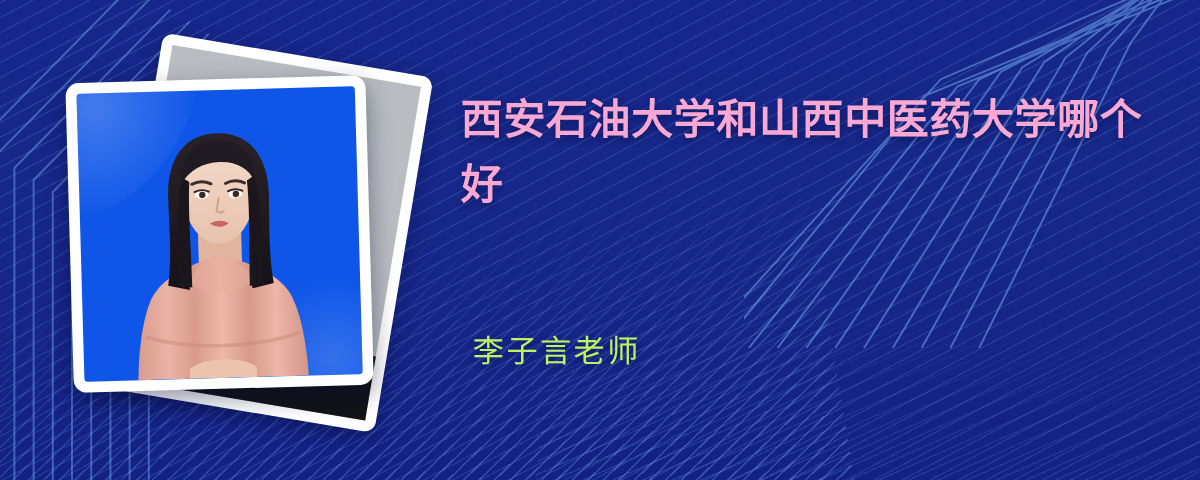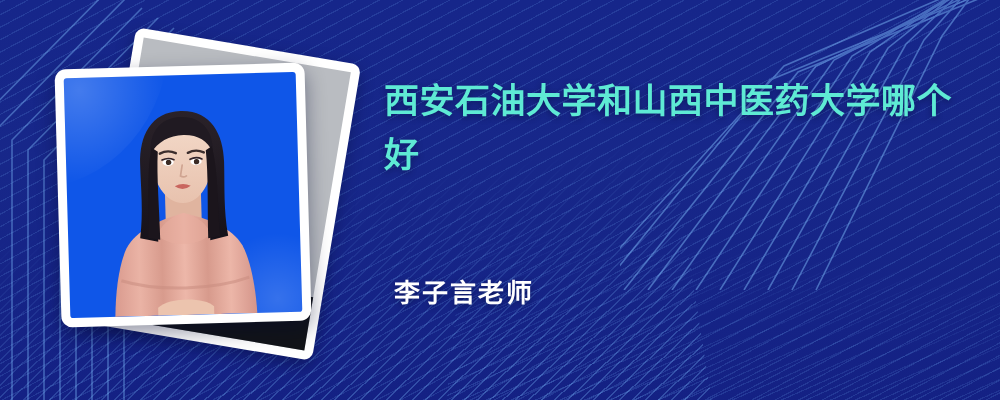"西安石油大学和山西中医药大学哪个好" .title { color: #5eead4 -> #f9a8d4 }
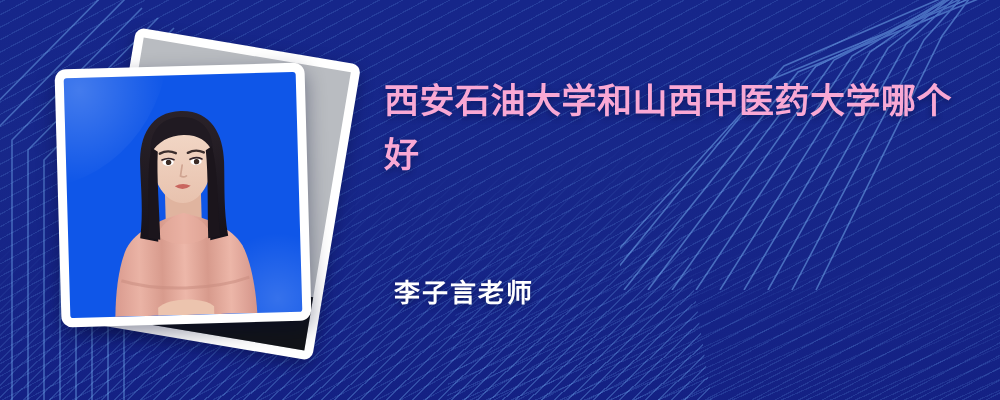"李子言老师" .author { color: #ffffff -> #bef264; font-weight: bold -> normal }
